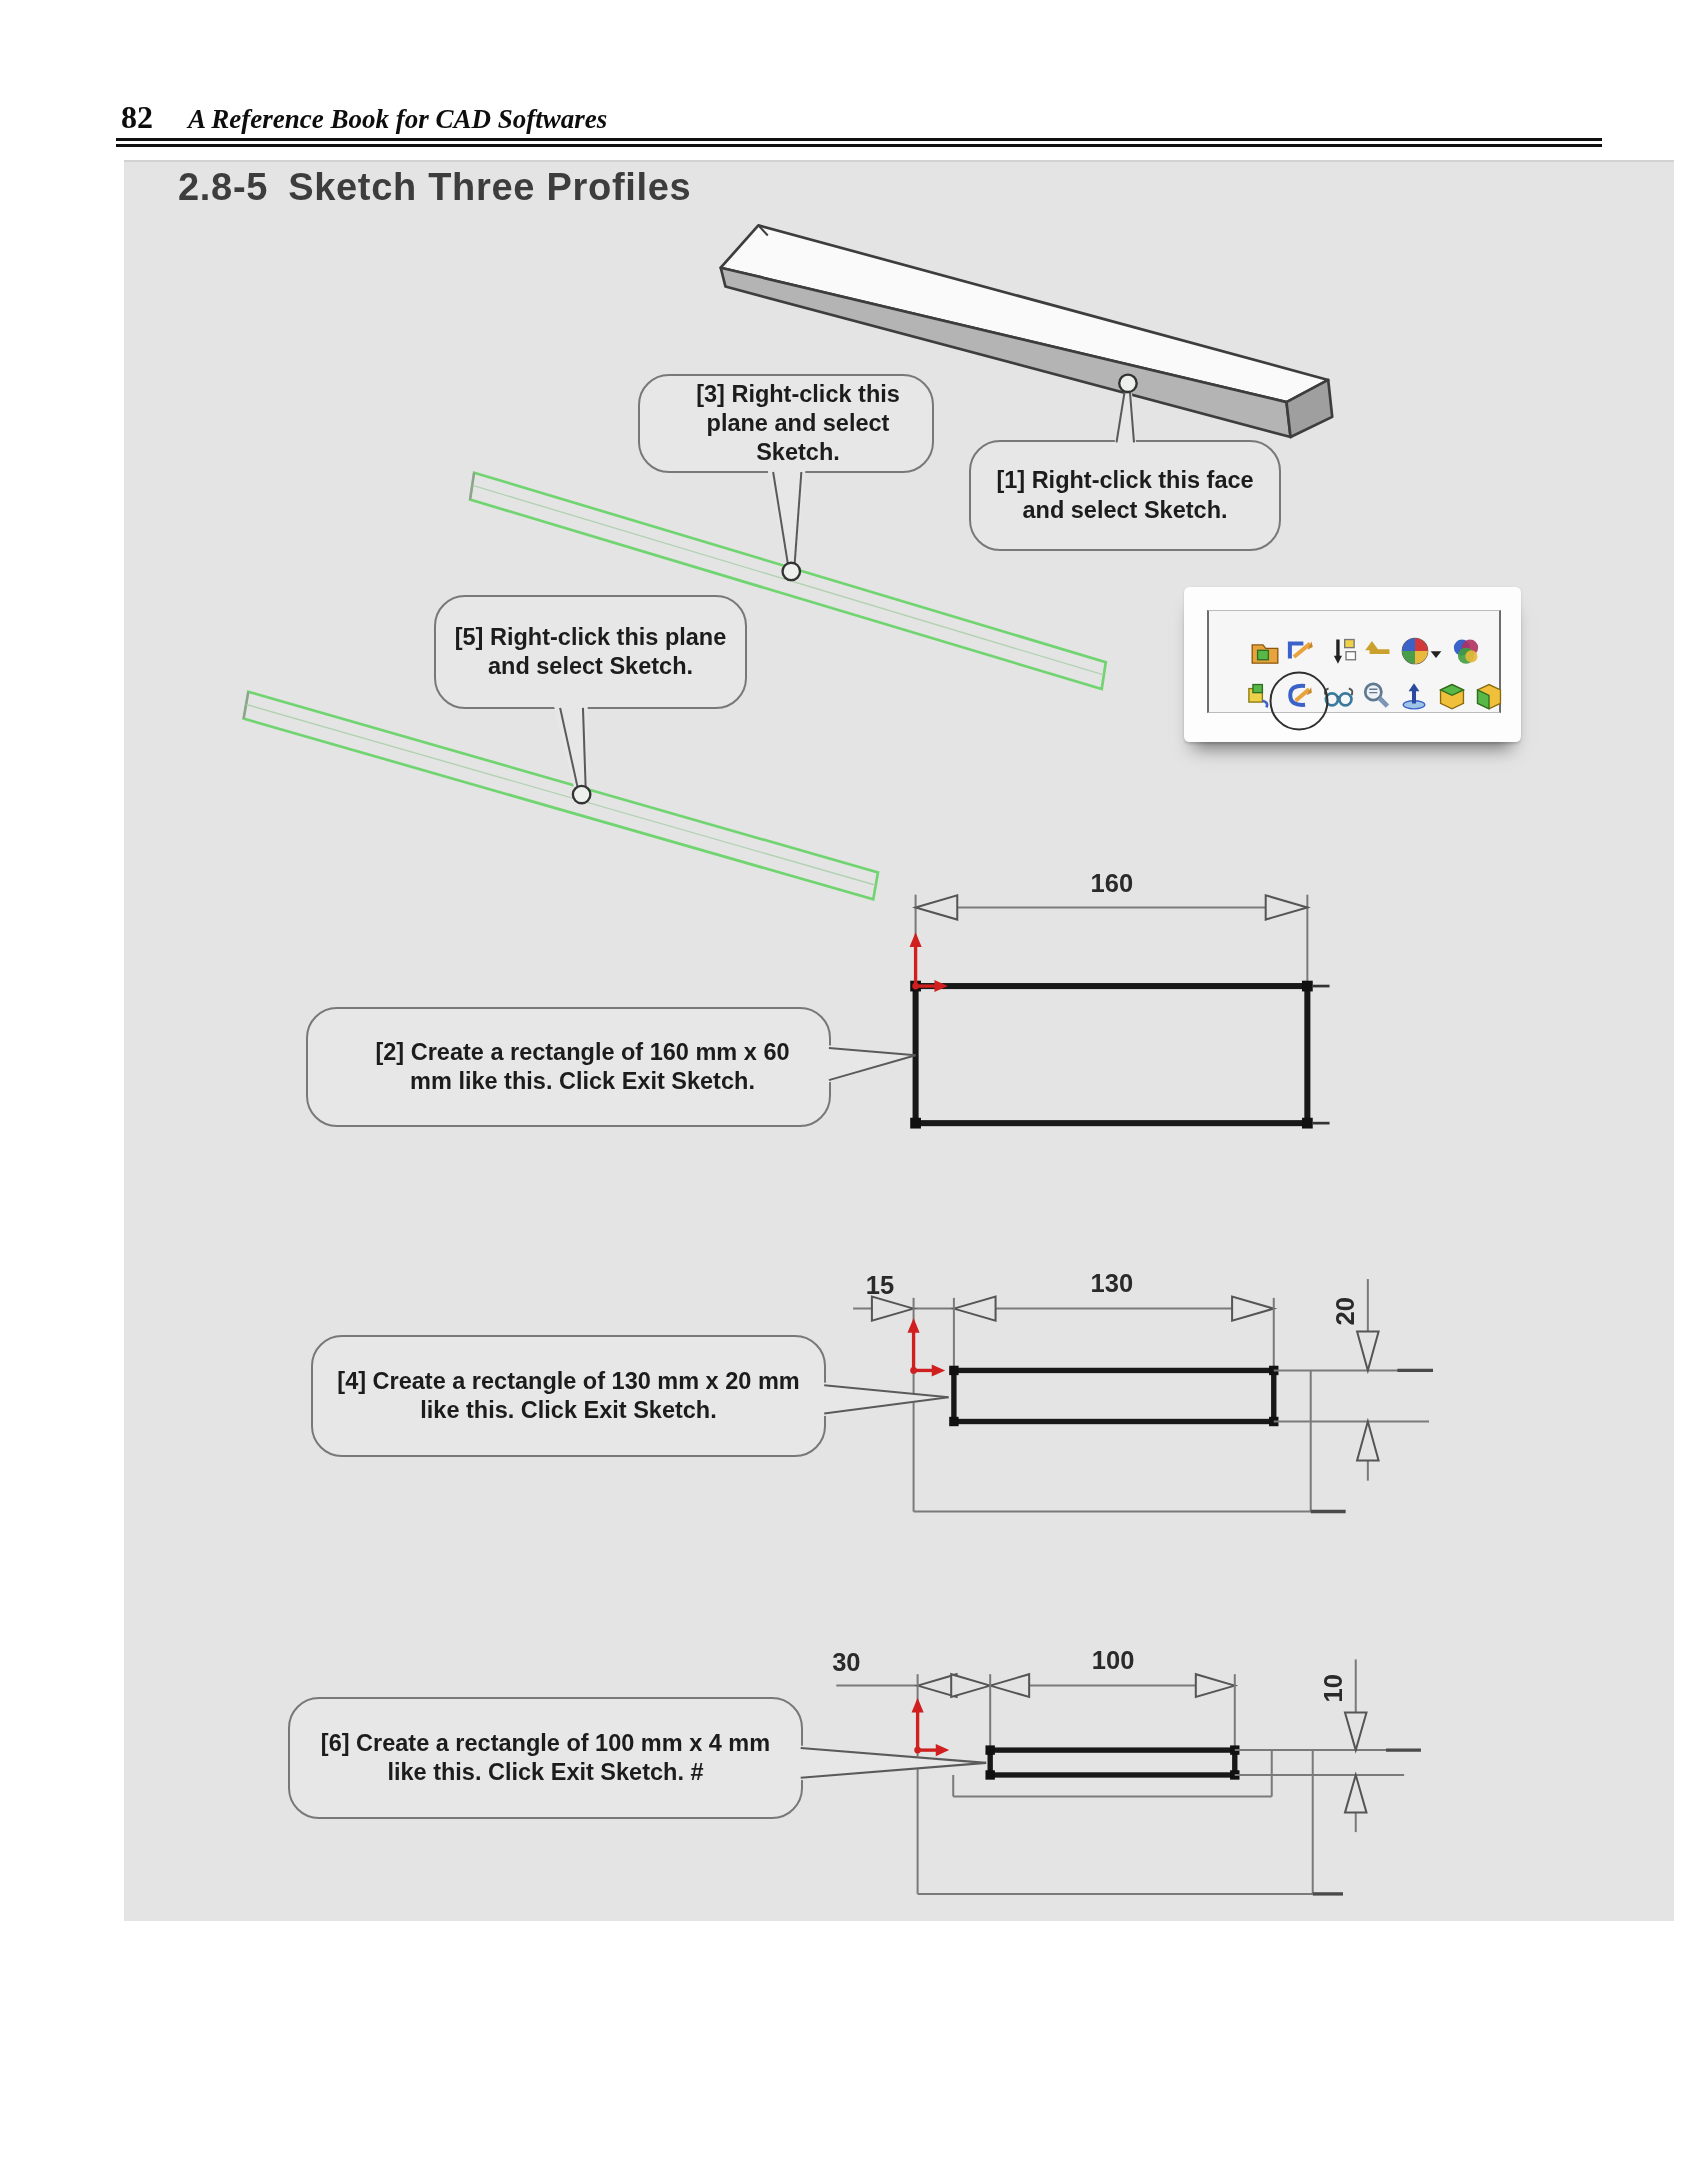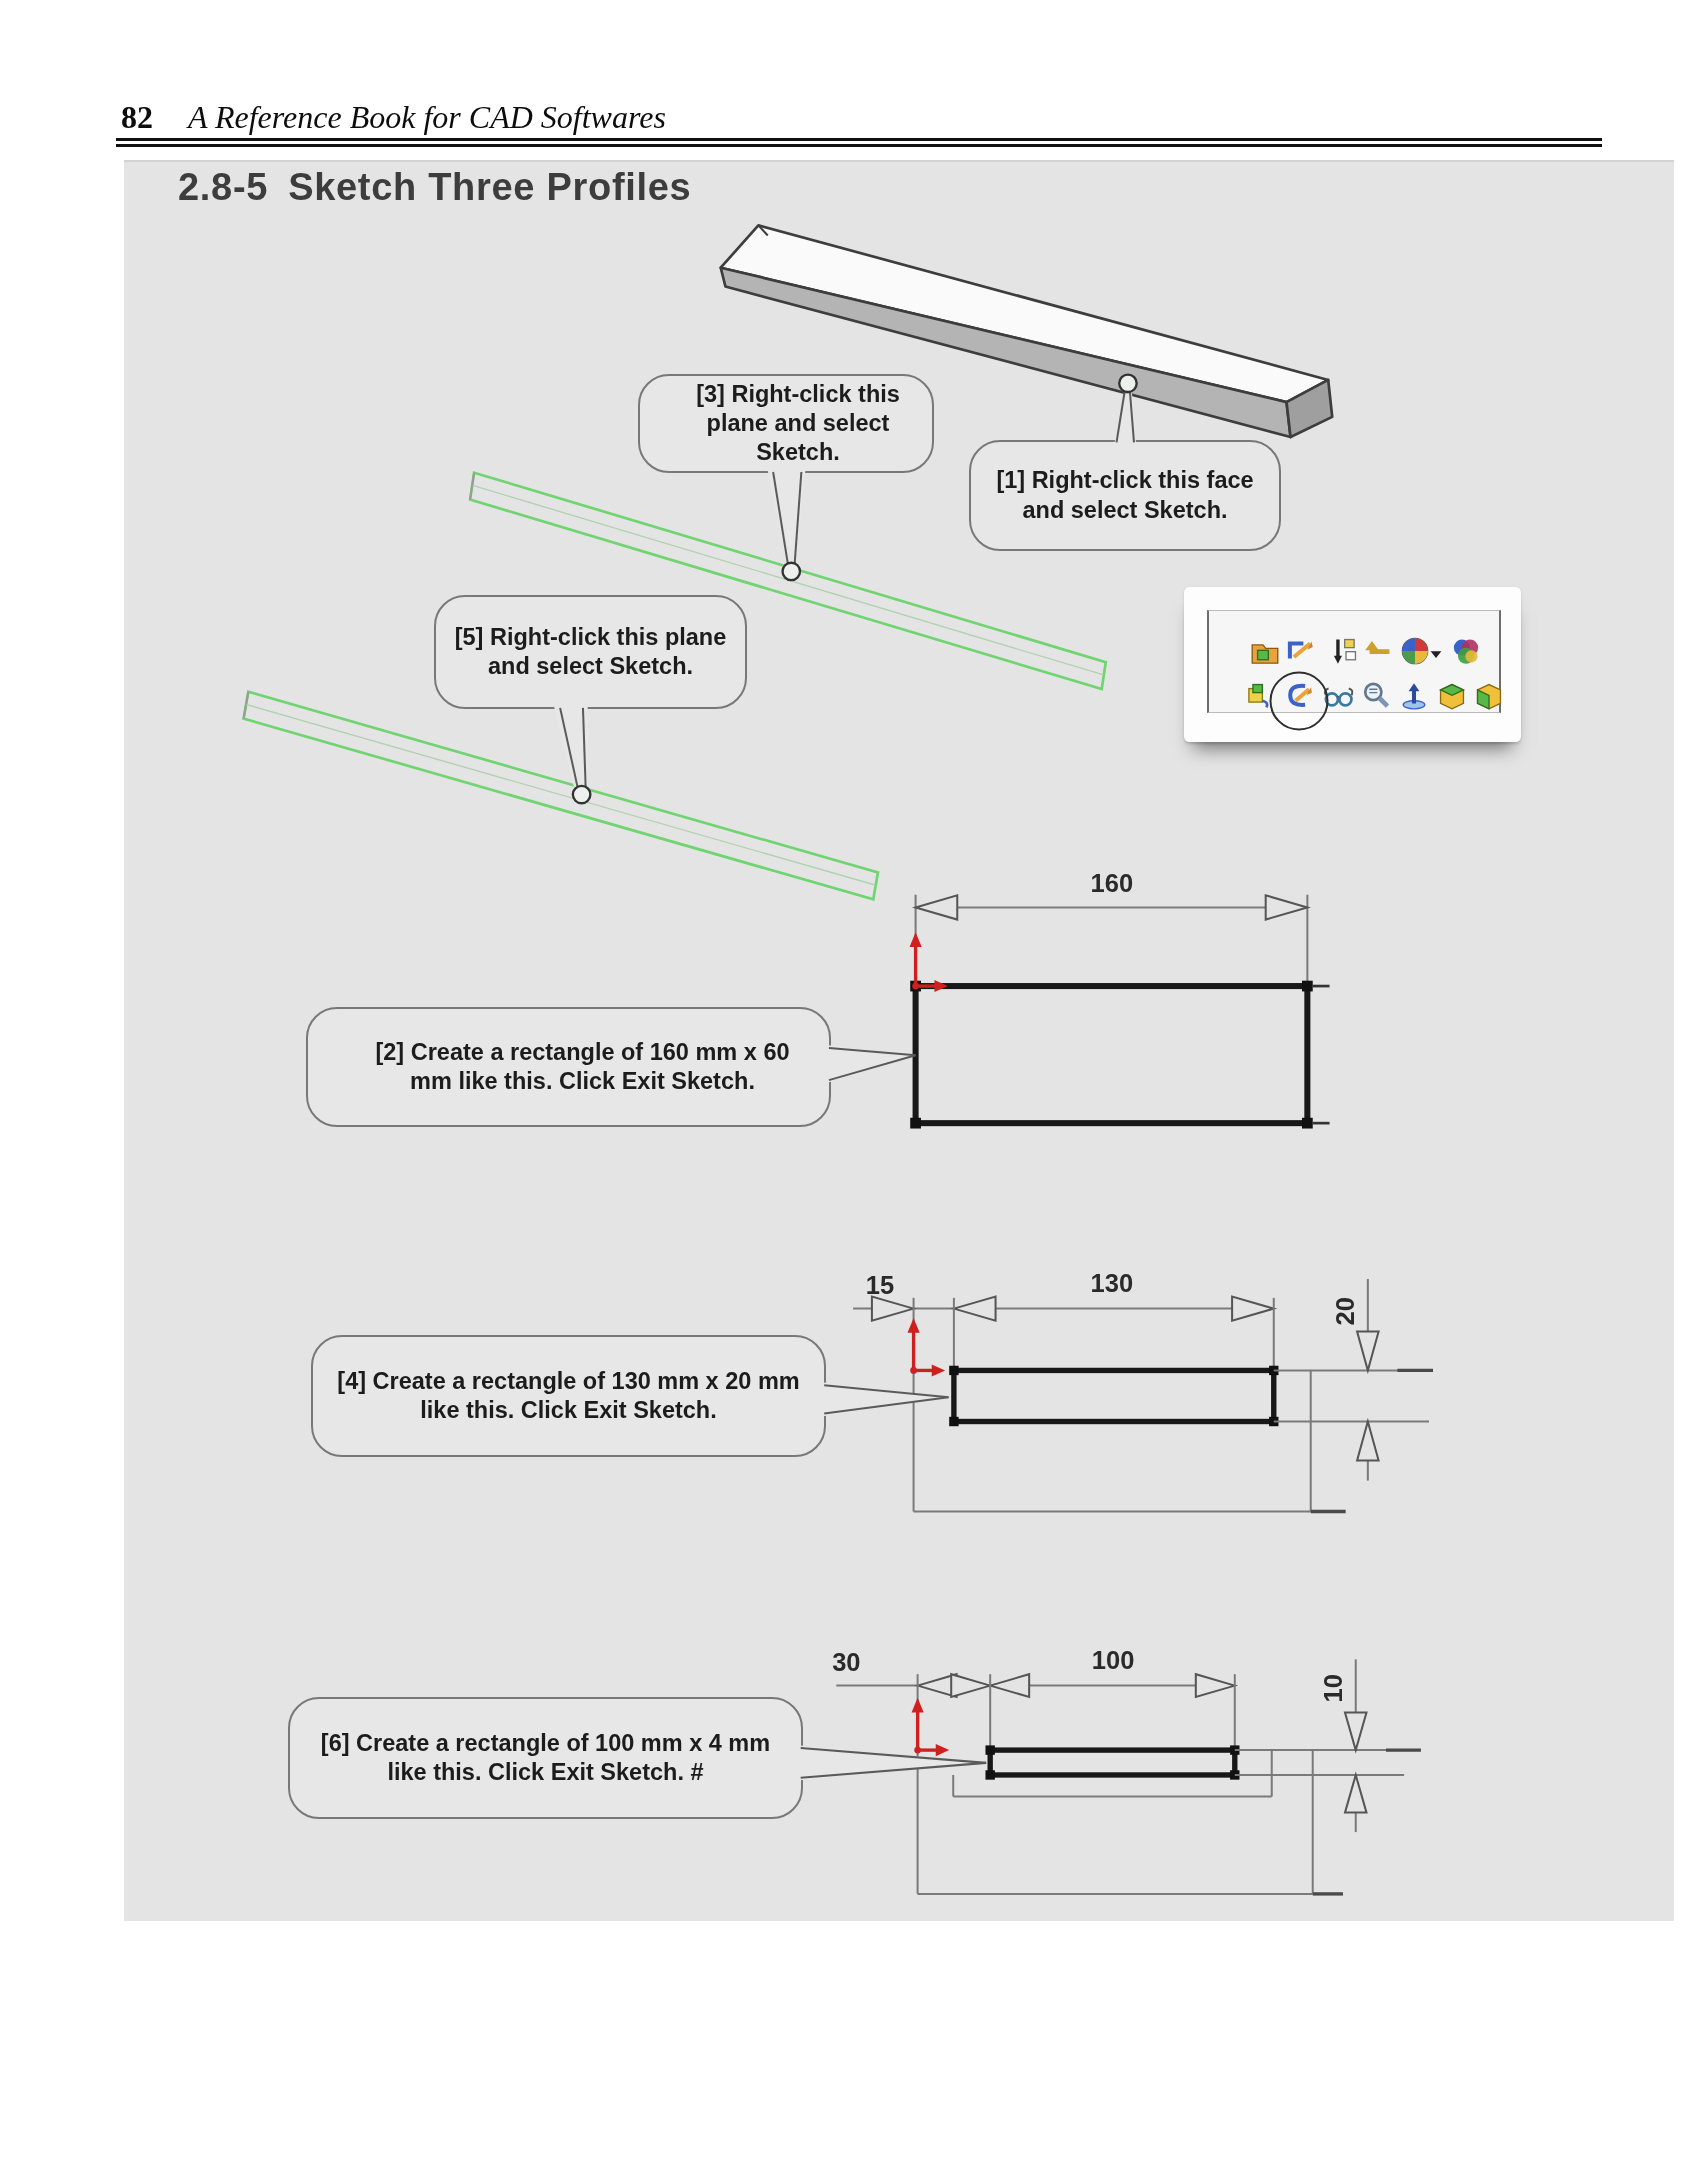"A Reference Book for CAD" .hdr .bk { font-size: 32px -> 27px; font-weight: 400 -> 700 }
